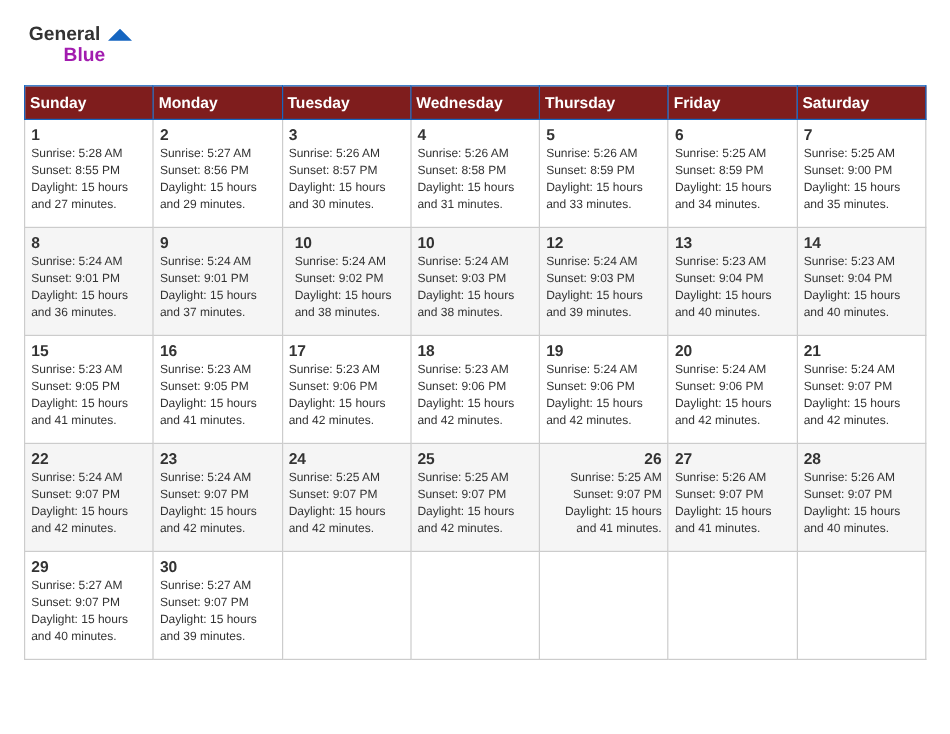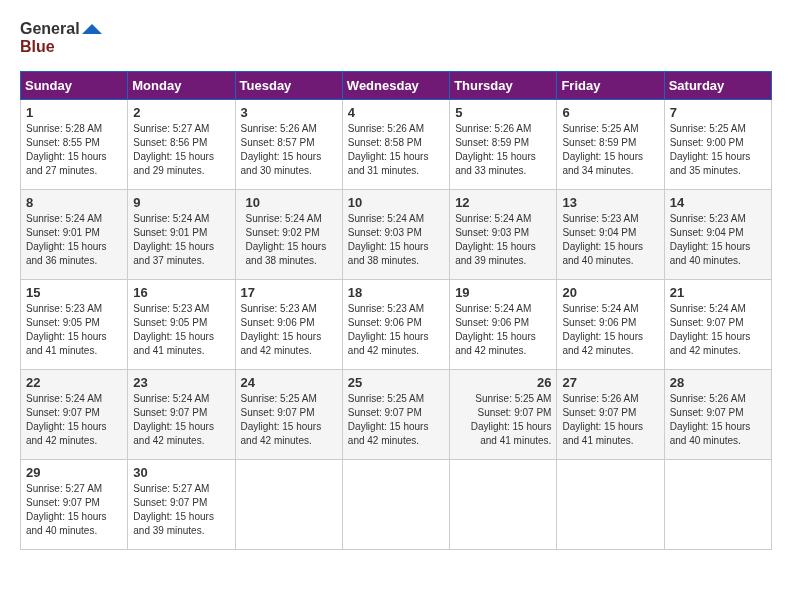"Blue" span { color: #7f1d1d -> #a21caf; margin-left: none -> 33px }
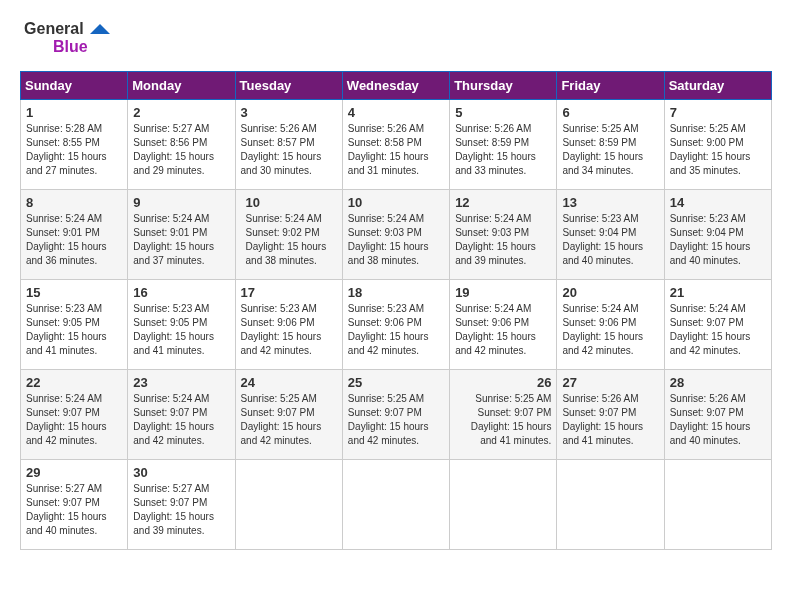"Sunday" .calendar-table th { background-color: #701a75 -> #7f1d1d }
